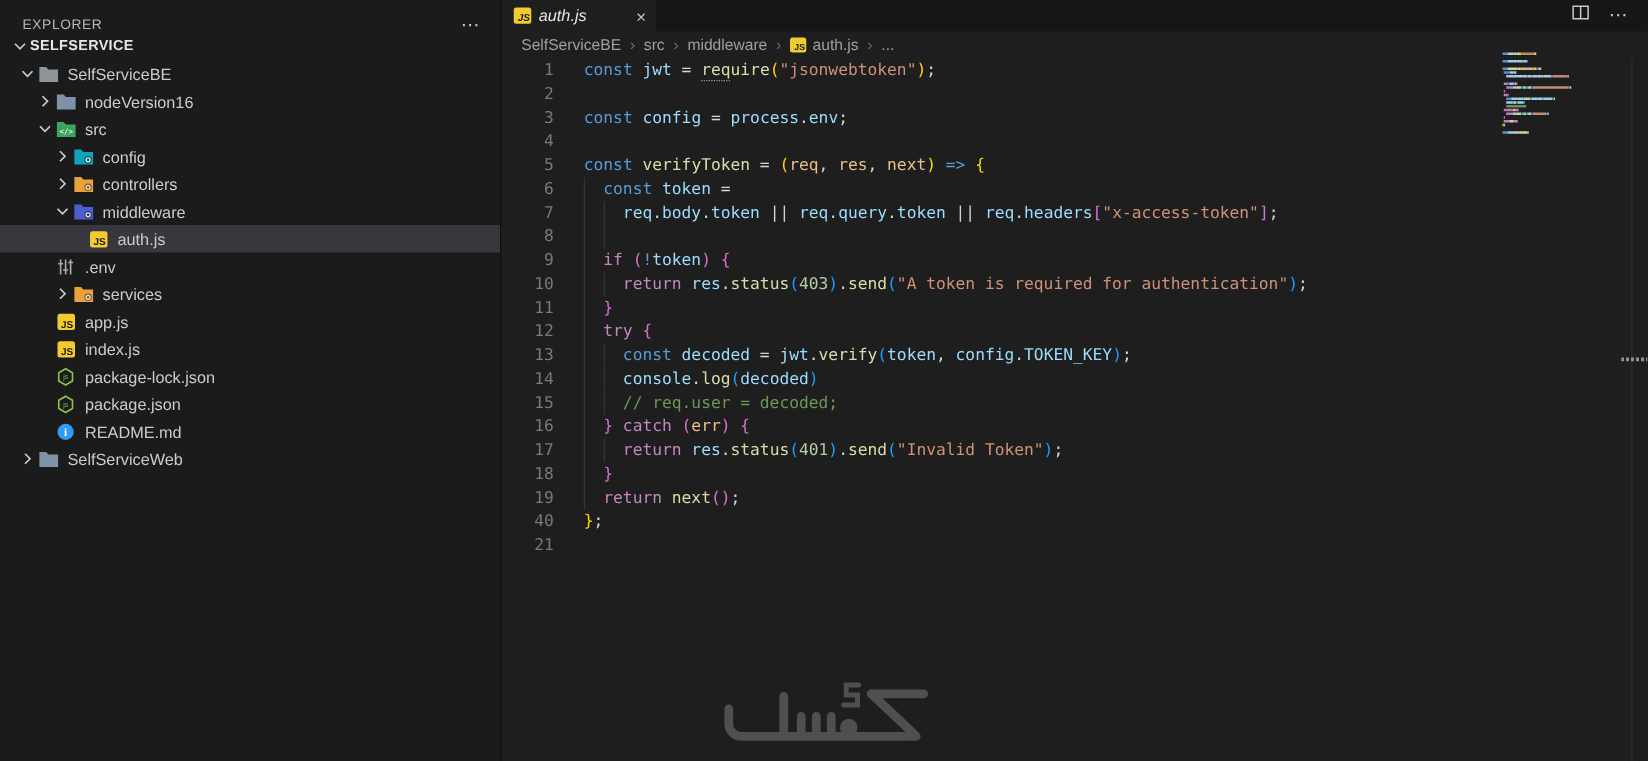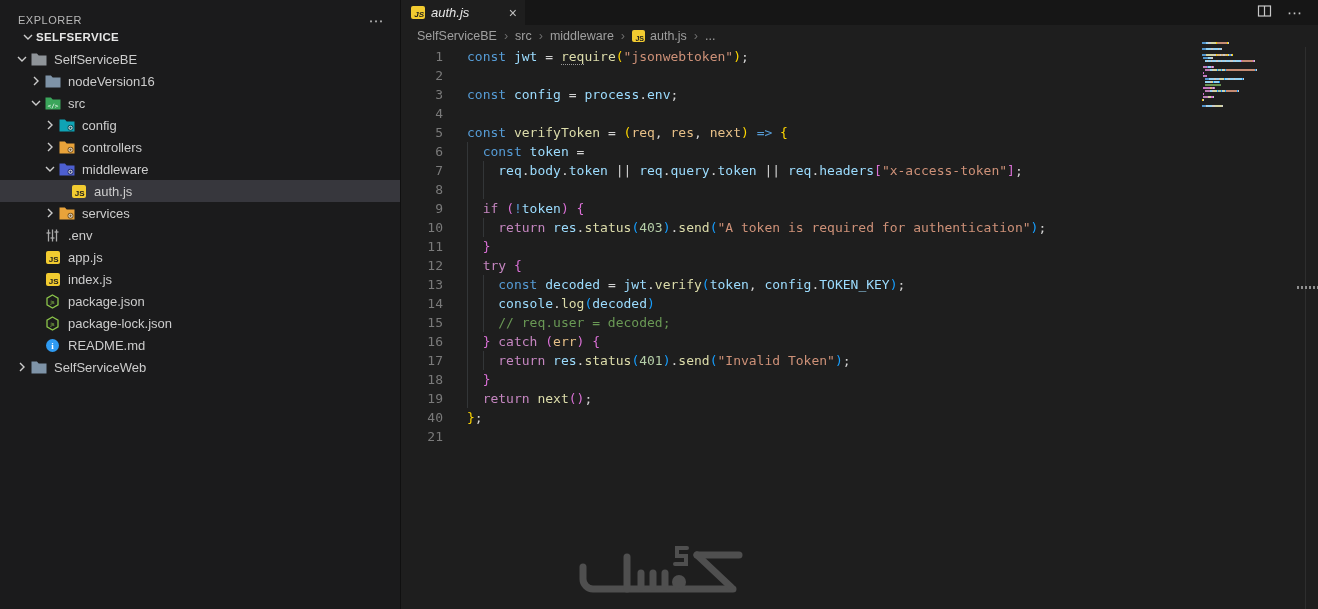"SELFSERVICE" .sb-section { padding-left: 20px -> 8px }
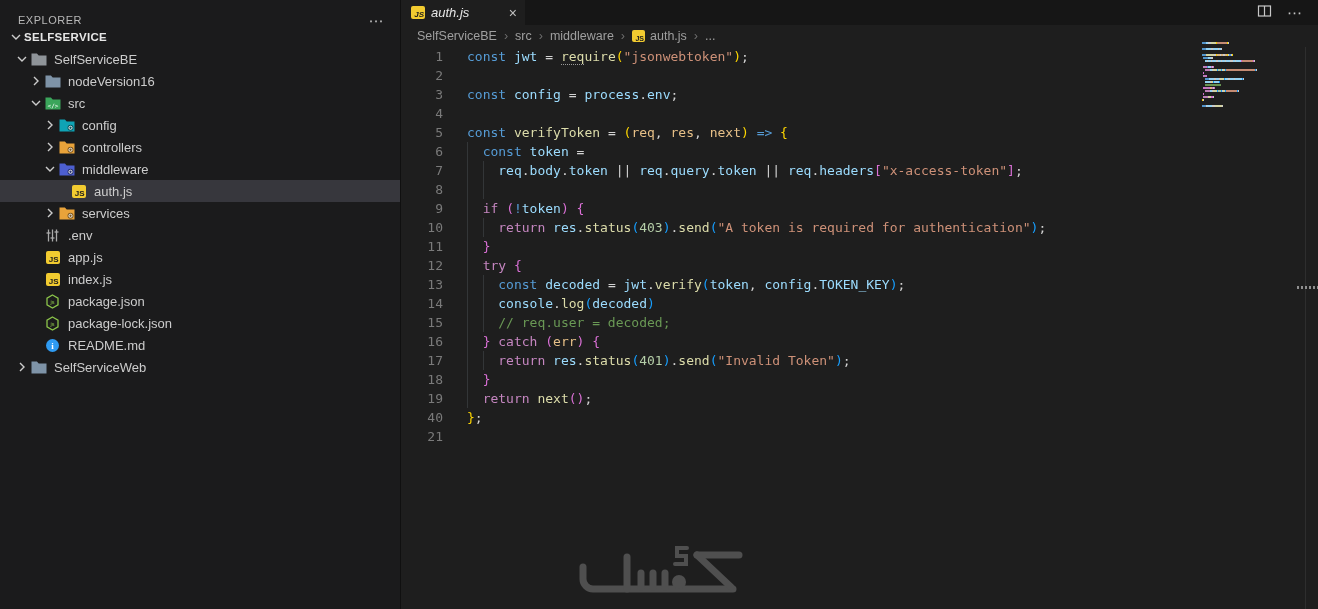"services" div.trow { order: before ".env" -> after ".env" }
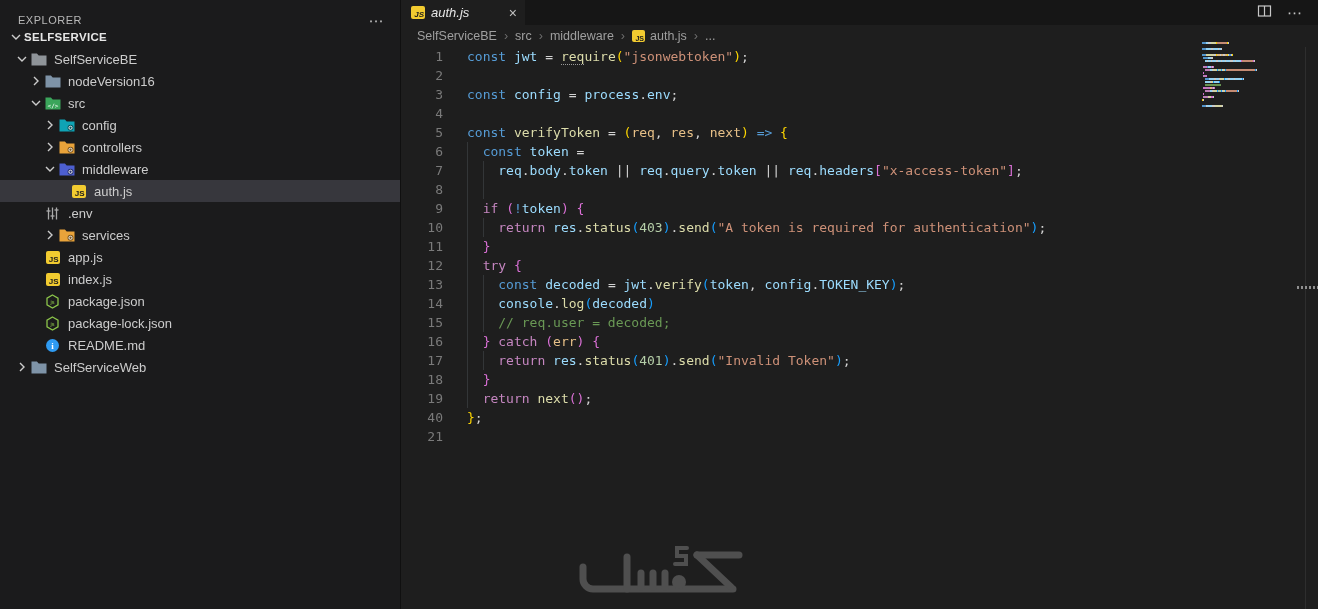"package.json" div.trow { order: before "package-lock.json" -> after "package-lock.json" }
